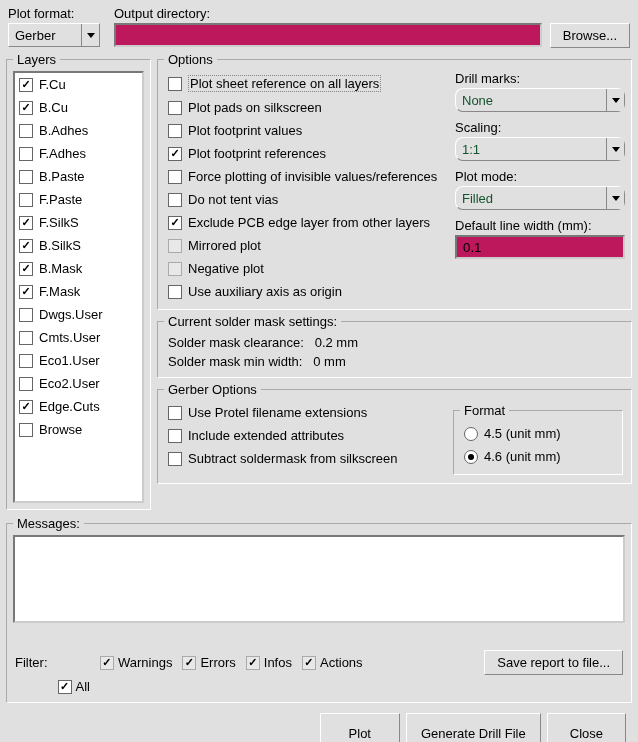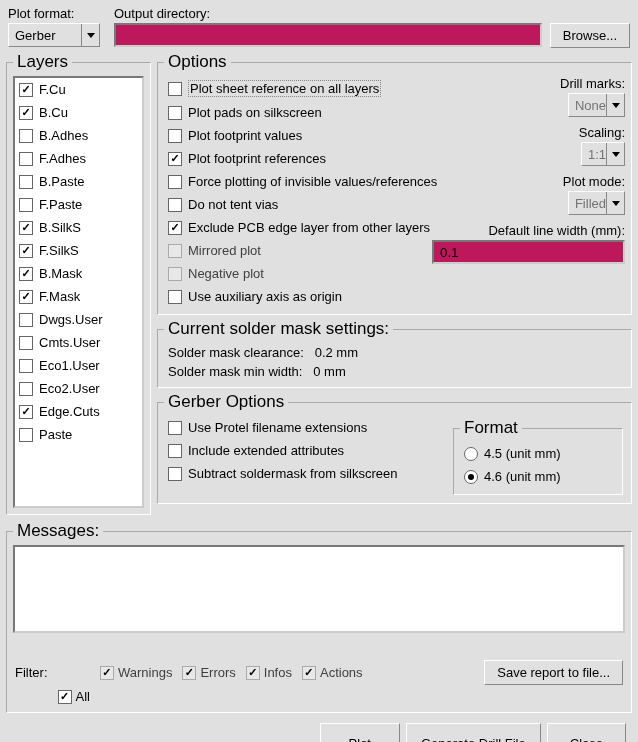"Layers" legend { font-size: 17px -> 13px }
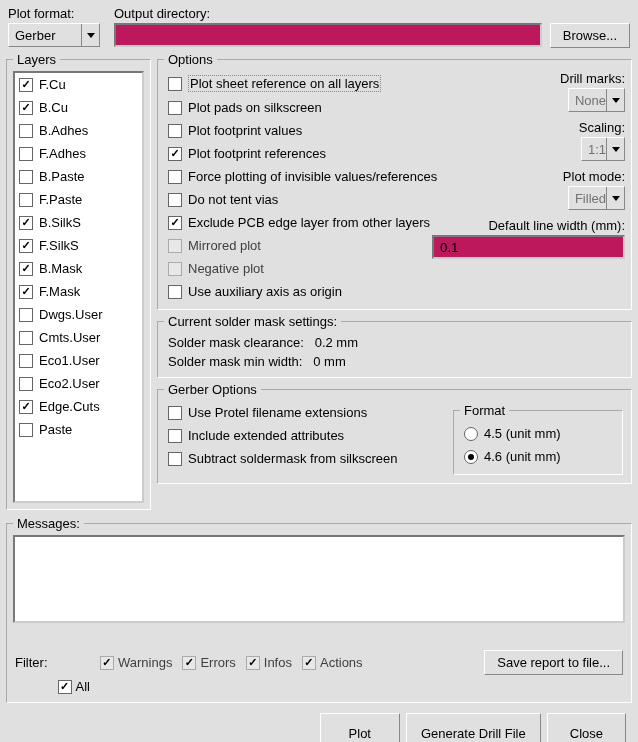"Drill marks:" div.col { align-items: flex-end -> none }
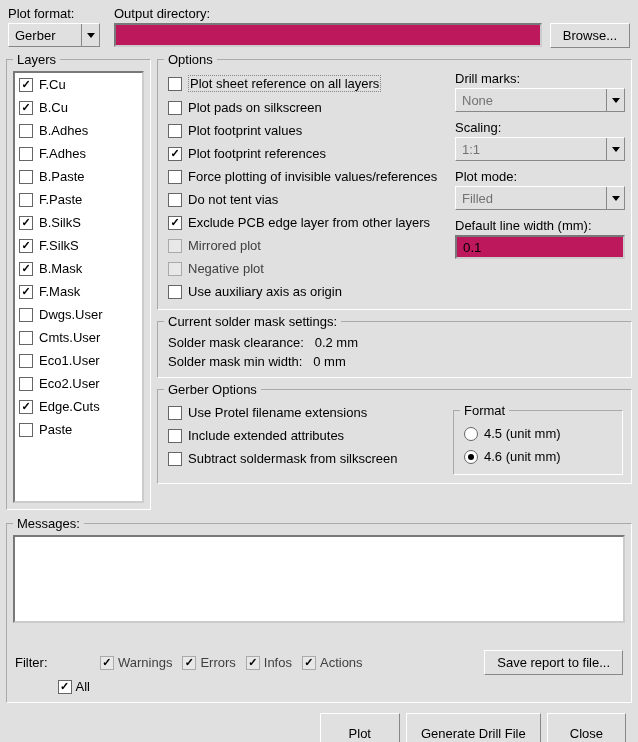"None" .combo.disabled { border-radius: none -> 8px; color: #737373 -> #14532d }
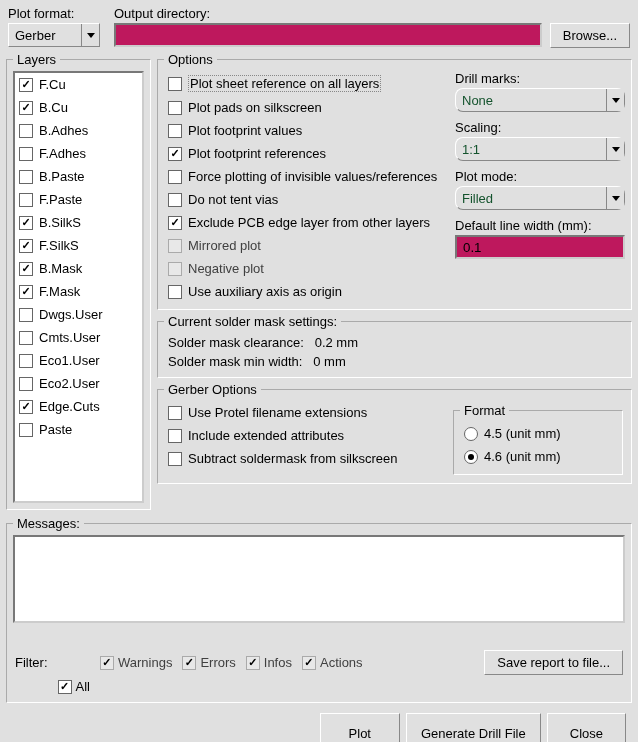"B.SilkS" div.layer-item { order: before "F.SilkS" -> after "F.SilkS" }
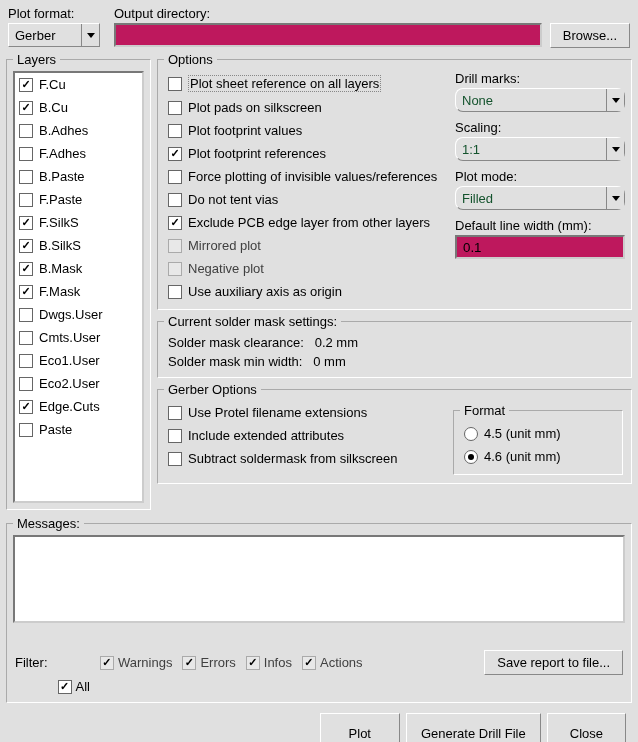"Mirrored plot" .disabled-text { color: #404040 -> #000000 }
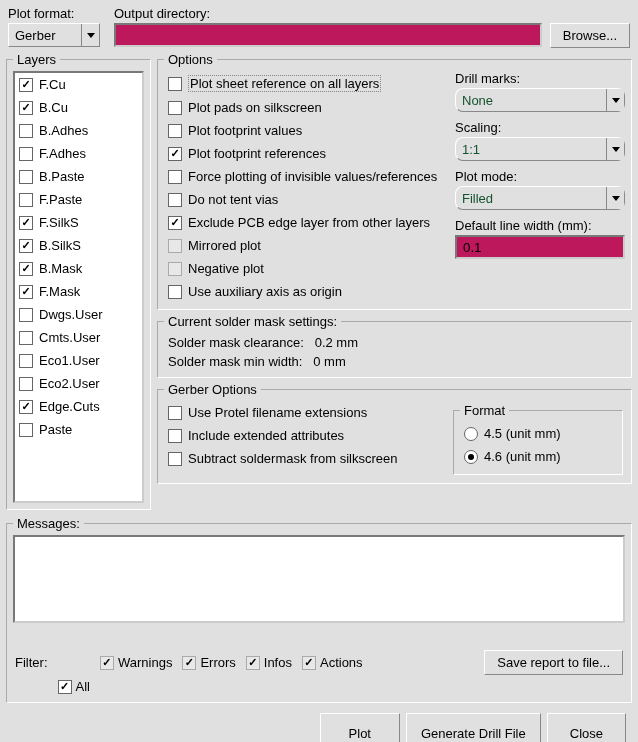"Paste" span { text: Paste -> Browse }
